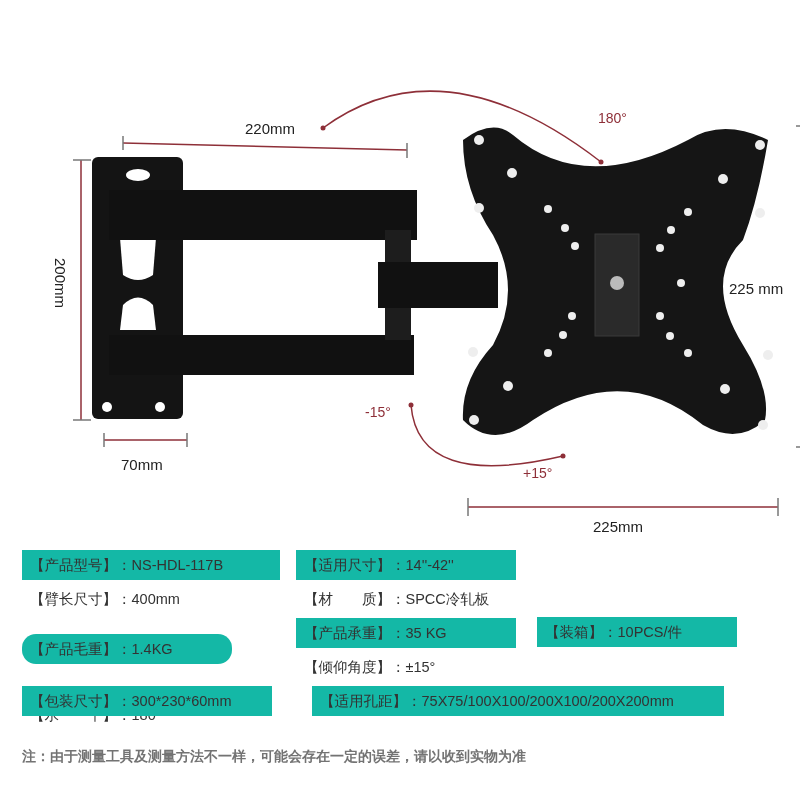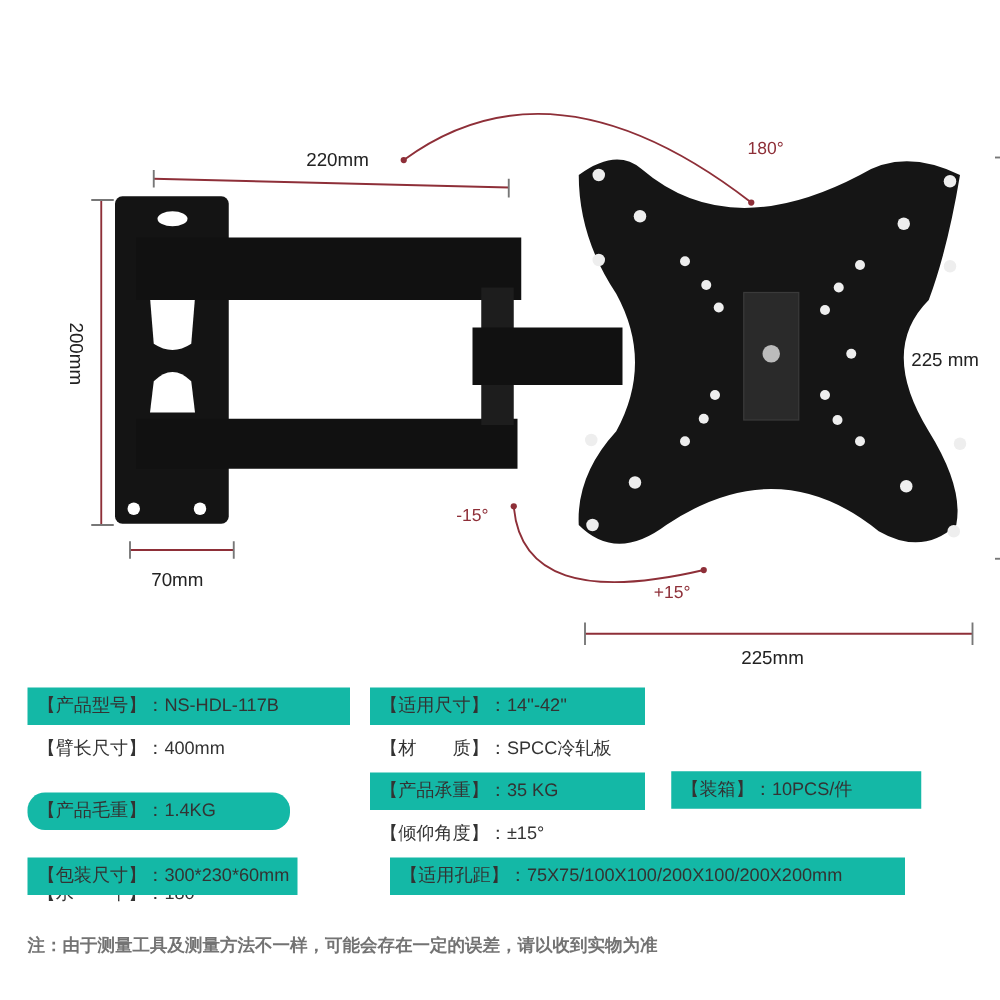"【包装尺寸】：300*230*60mm" div.cell { width: 216px -> 250px }
